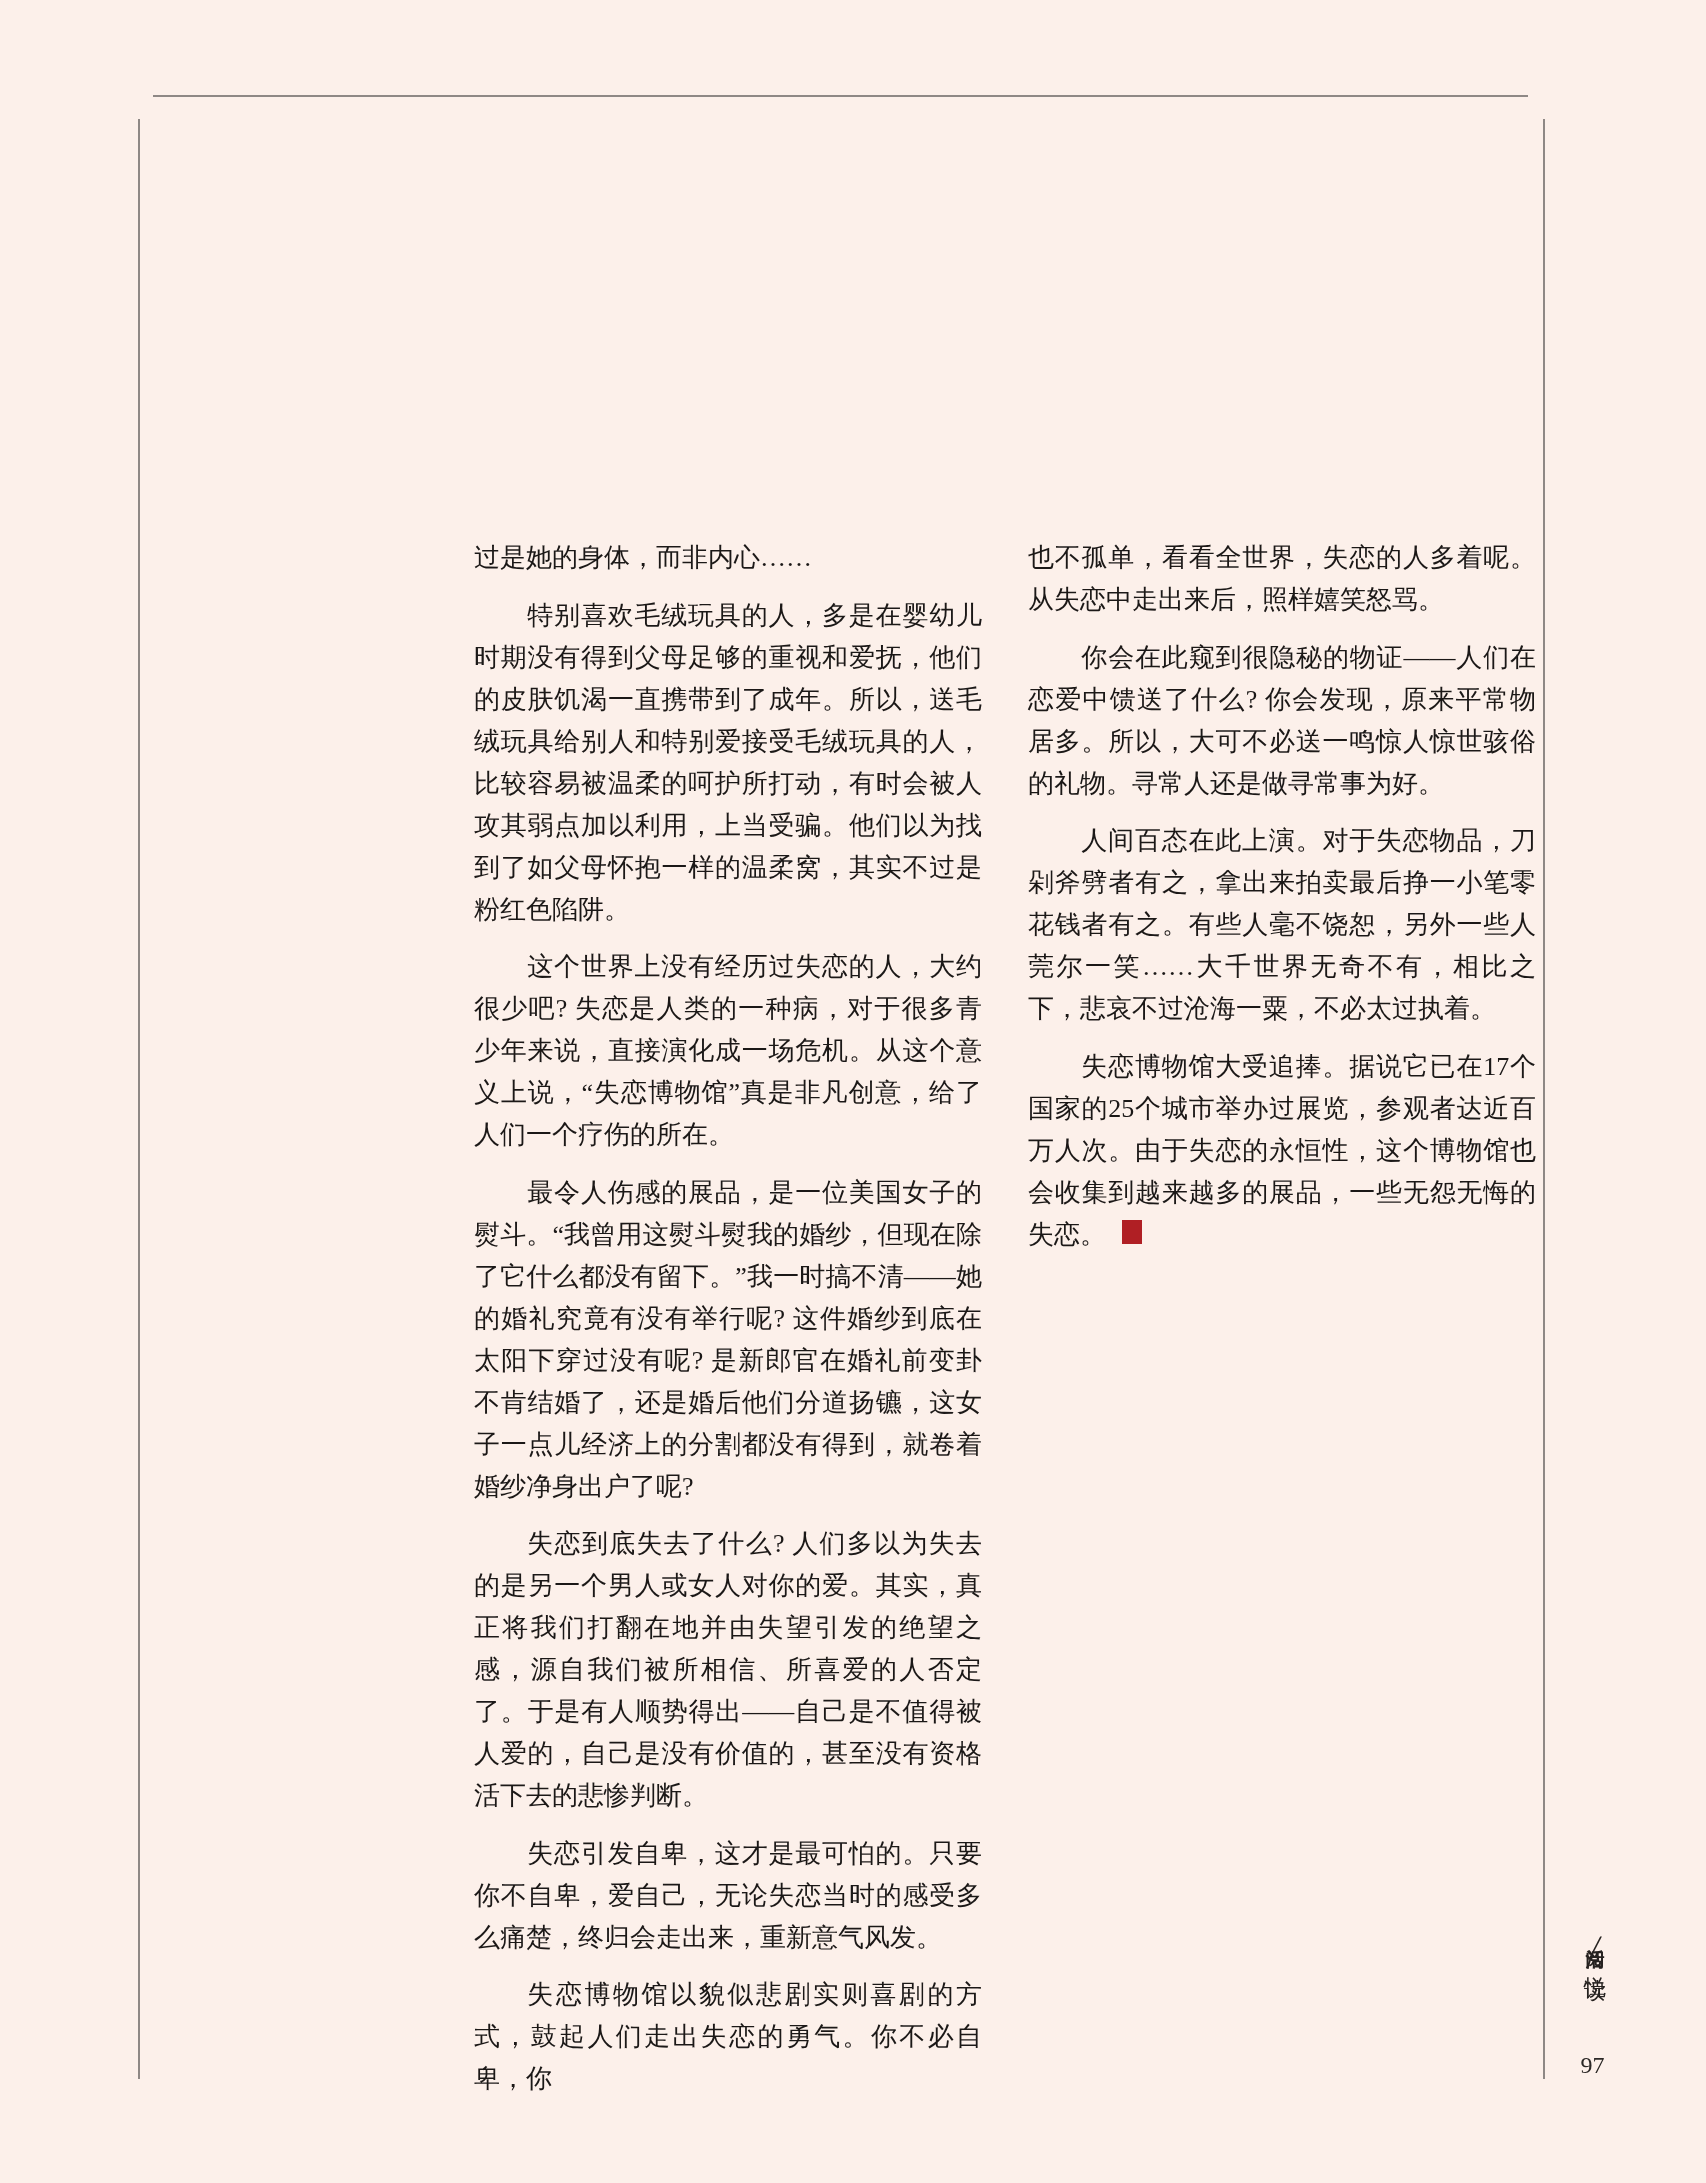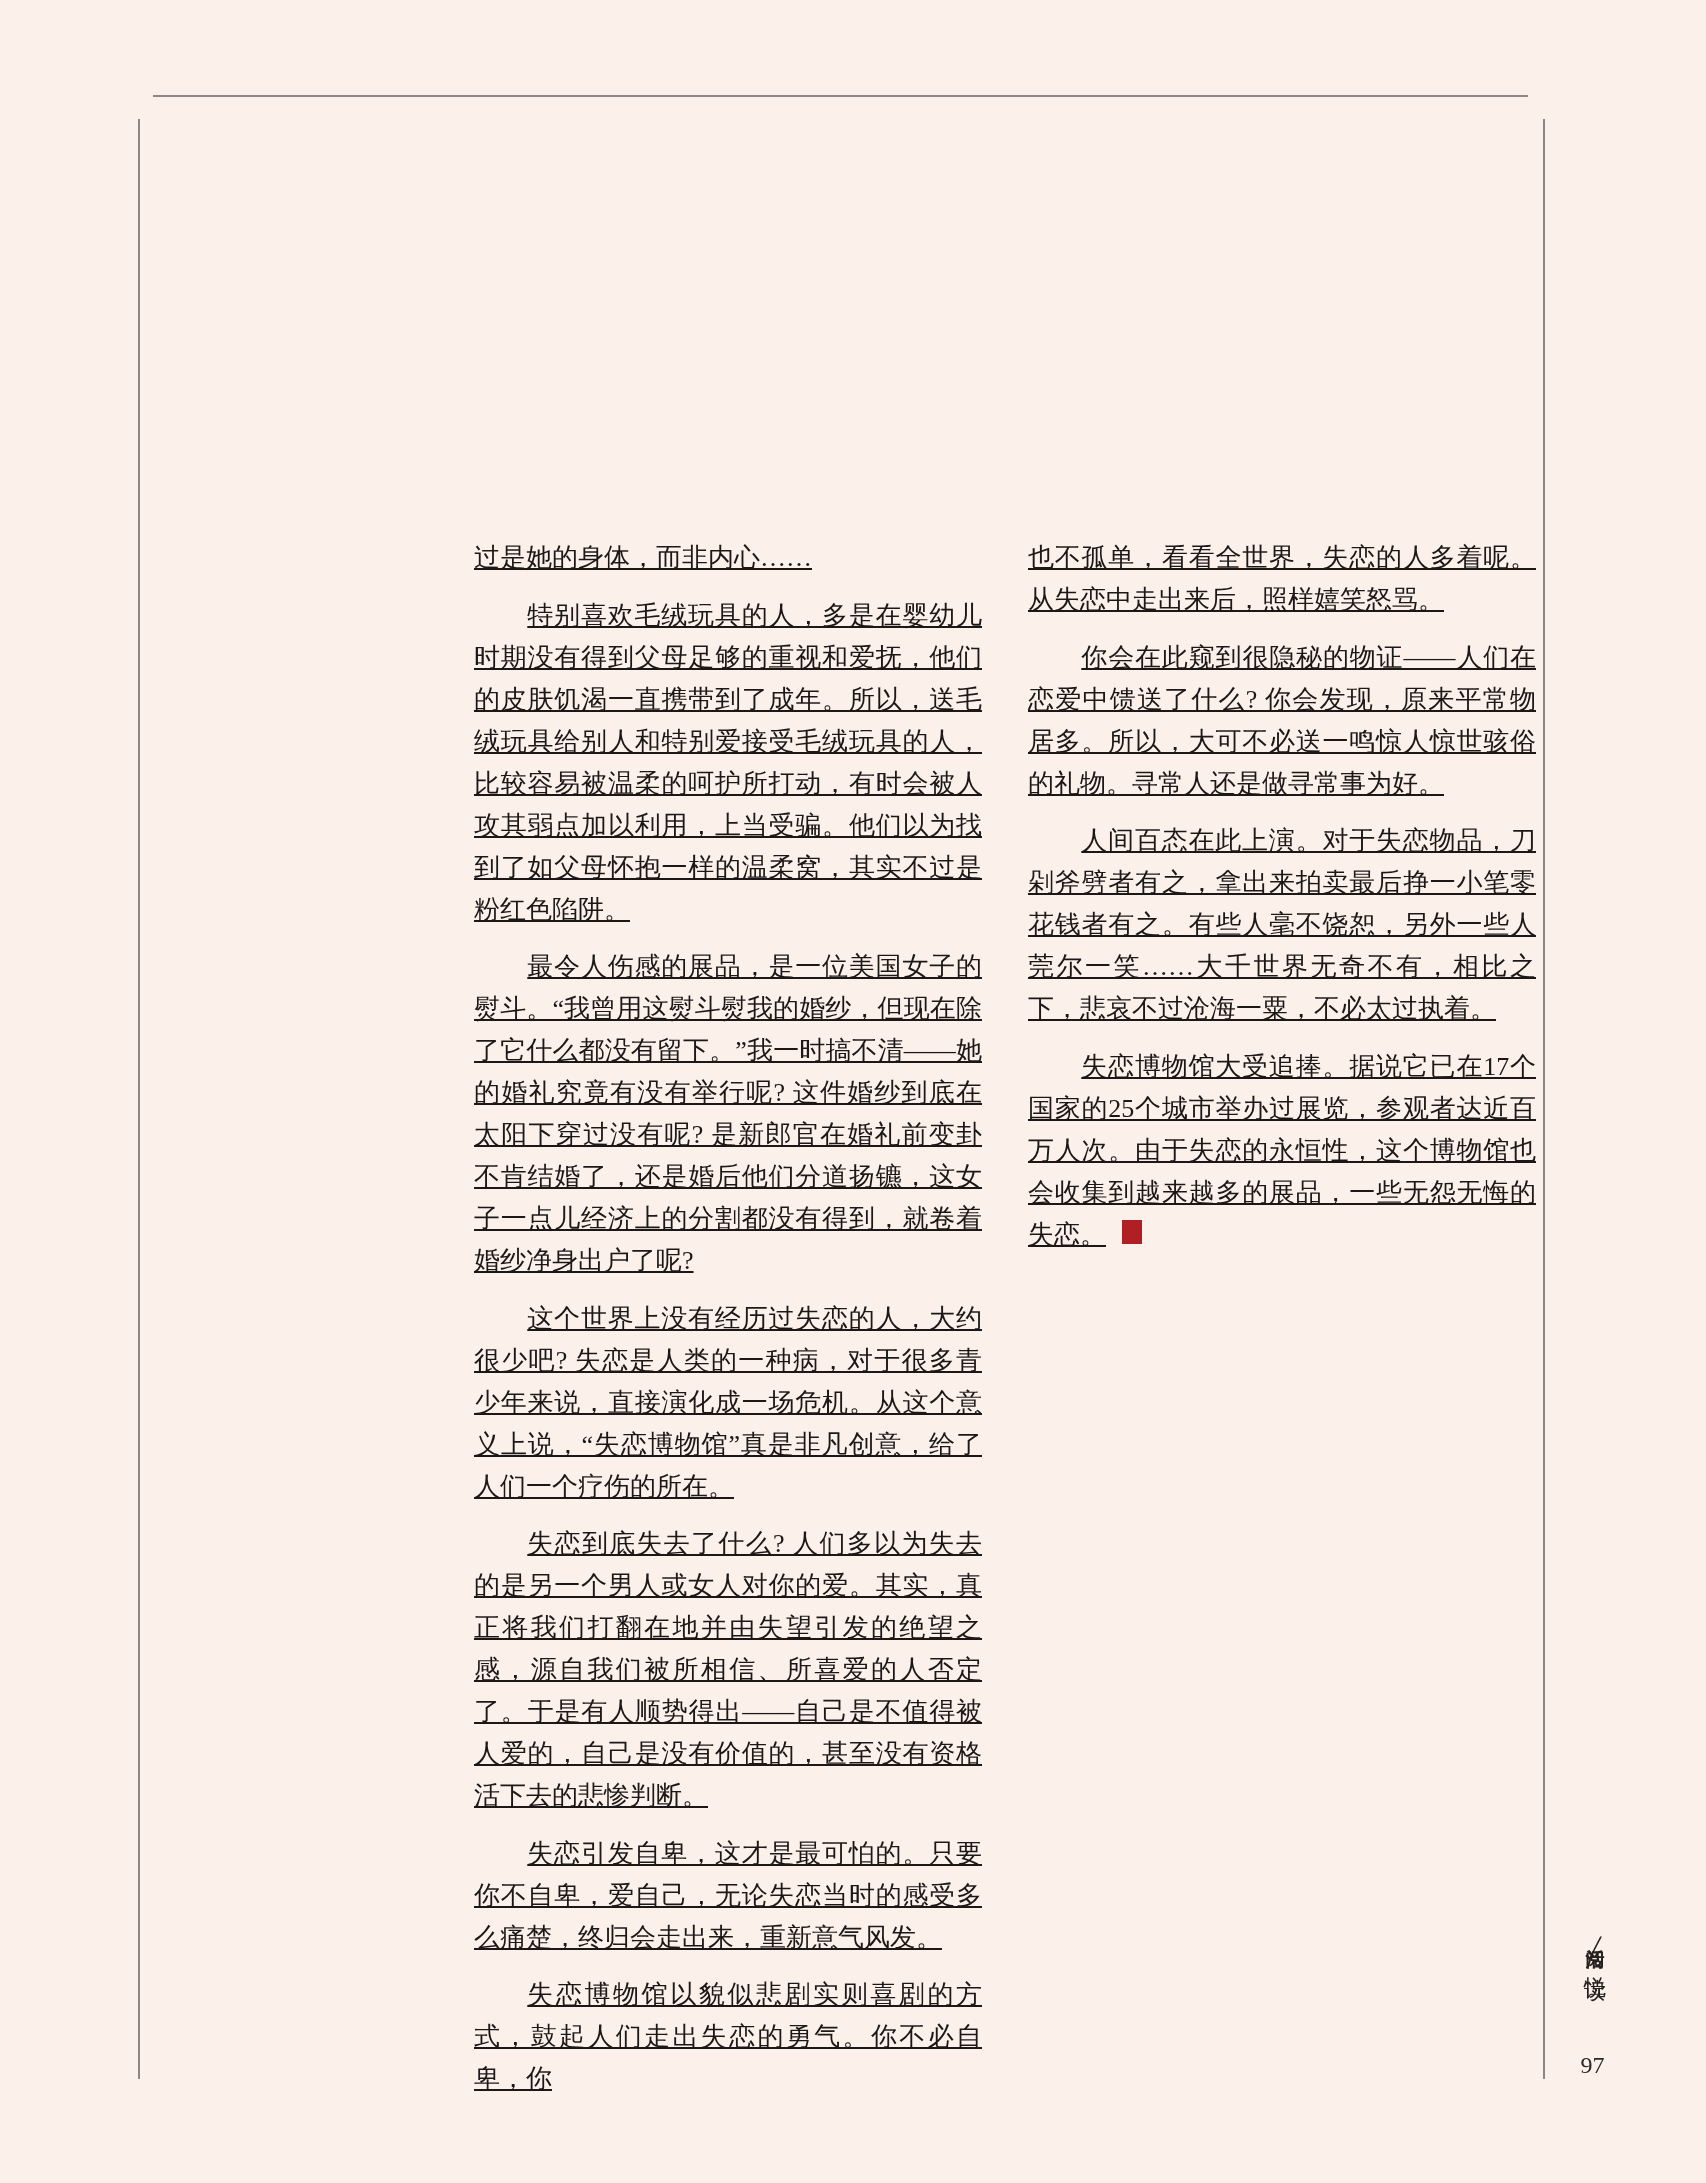"过是她的身体，而非内心……" .col p { text-decoration: underline -> none }
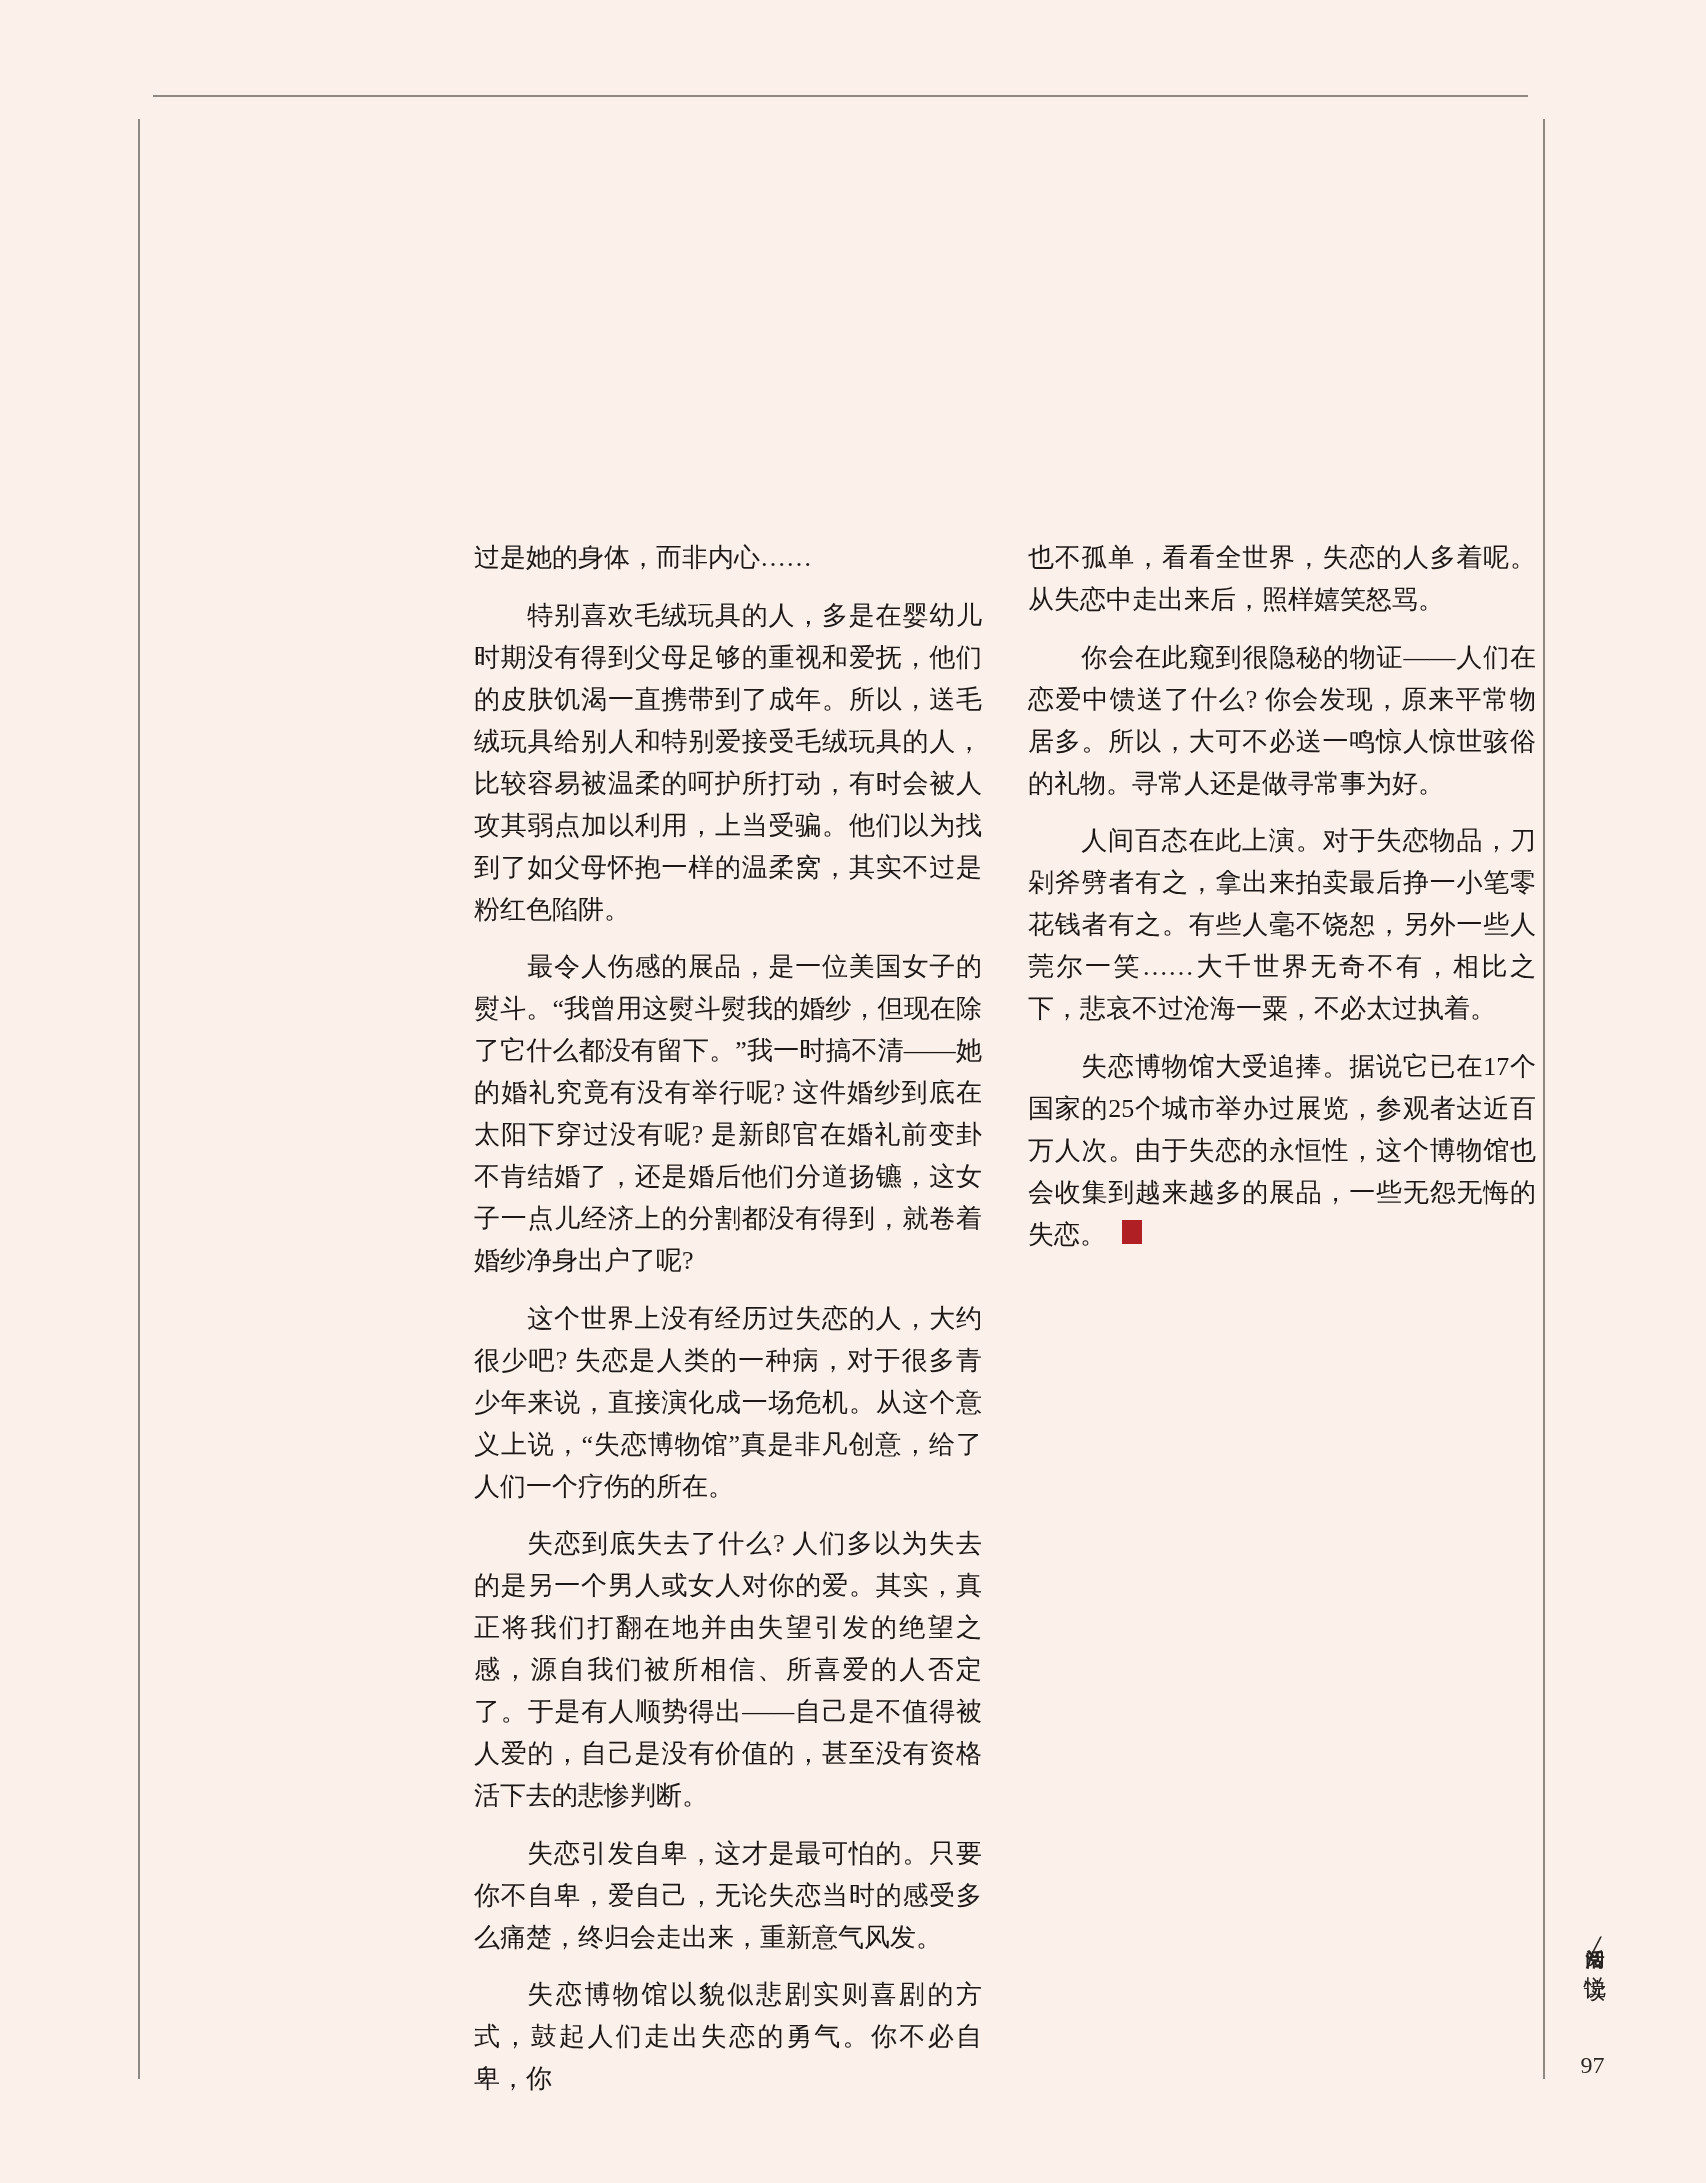"最令人伤感的展品，是一位美国女子的熨斗。“我曾用这熨斗熨我的婚纱，但现在除了它什" p { order: before "这个世界上没有经历过失恋的人，大约很少吧?" -> after "这个世界上没有经历过失恋的人，大约很少吧?" }
